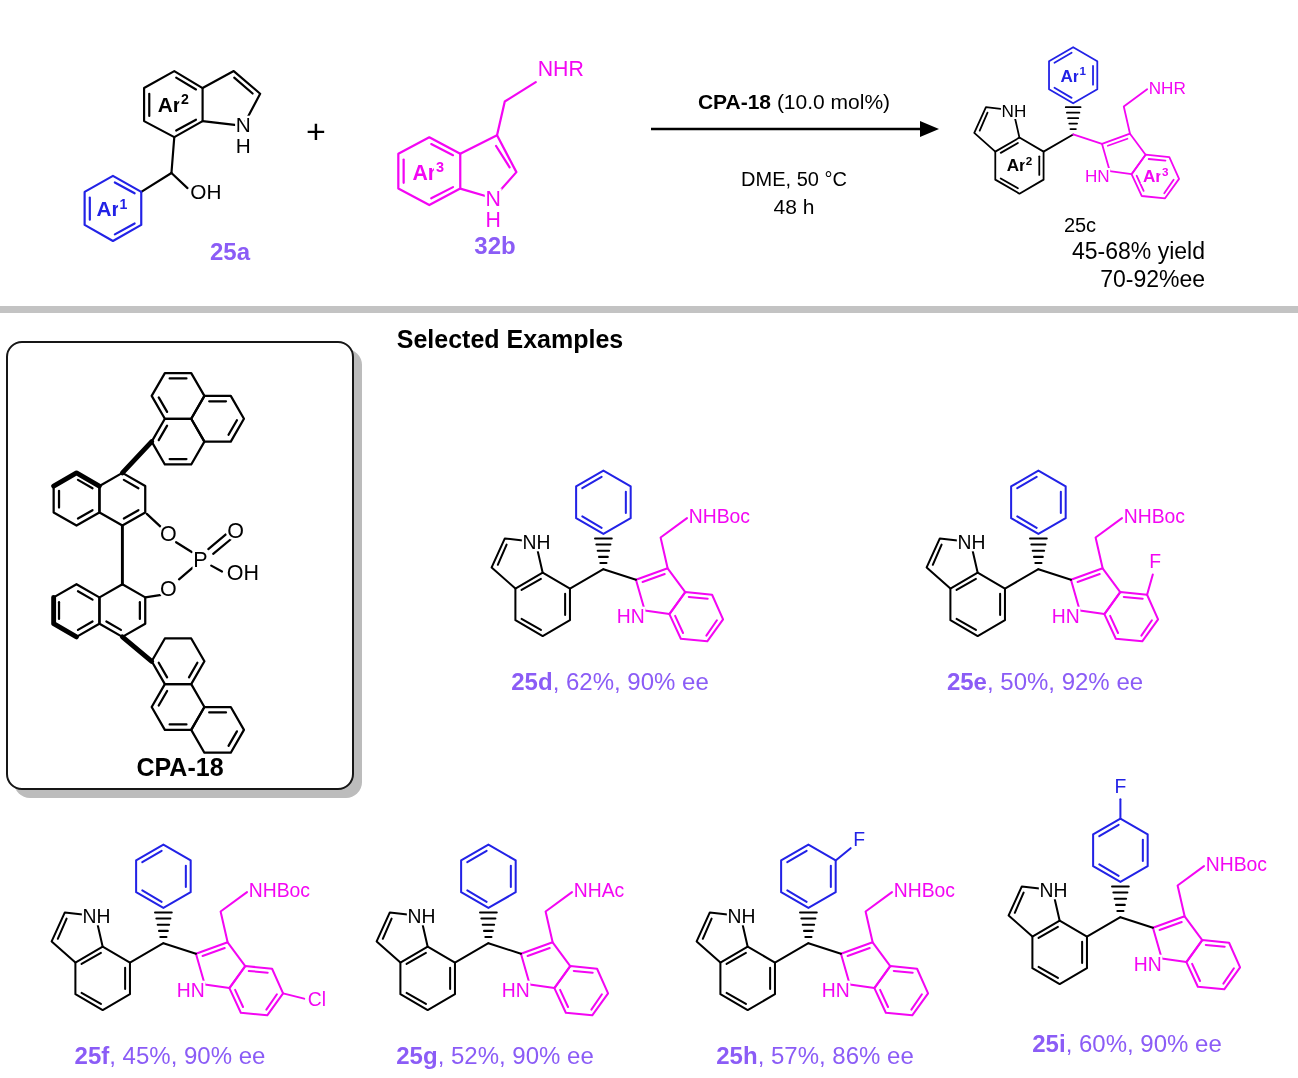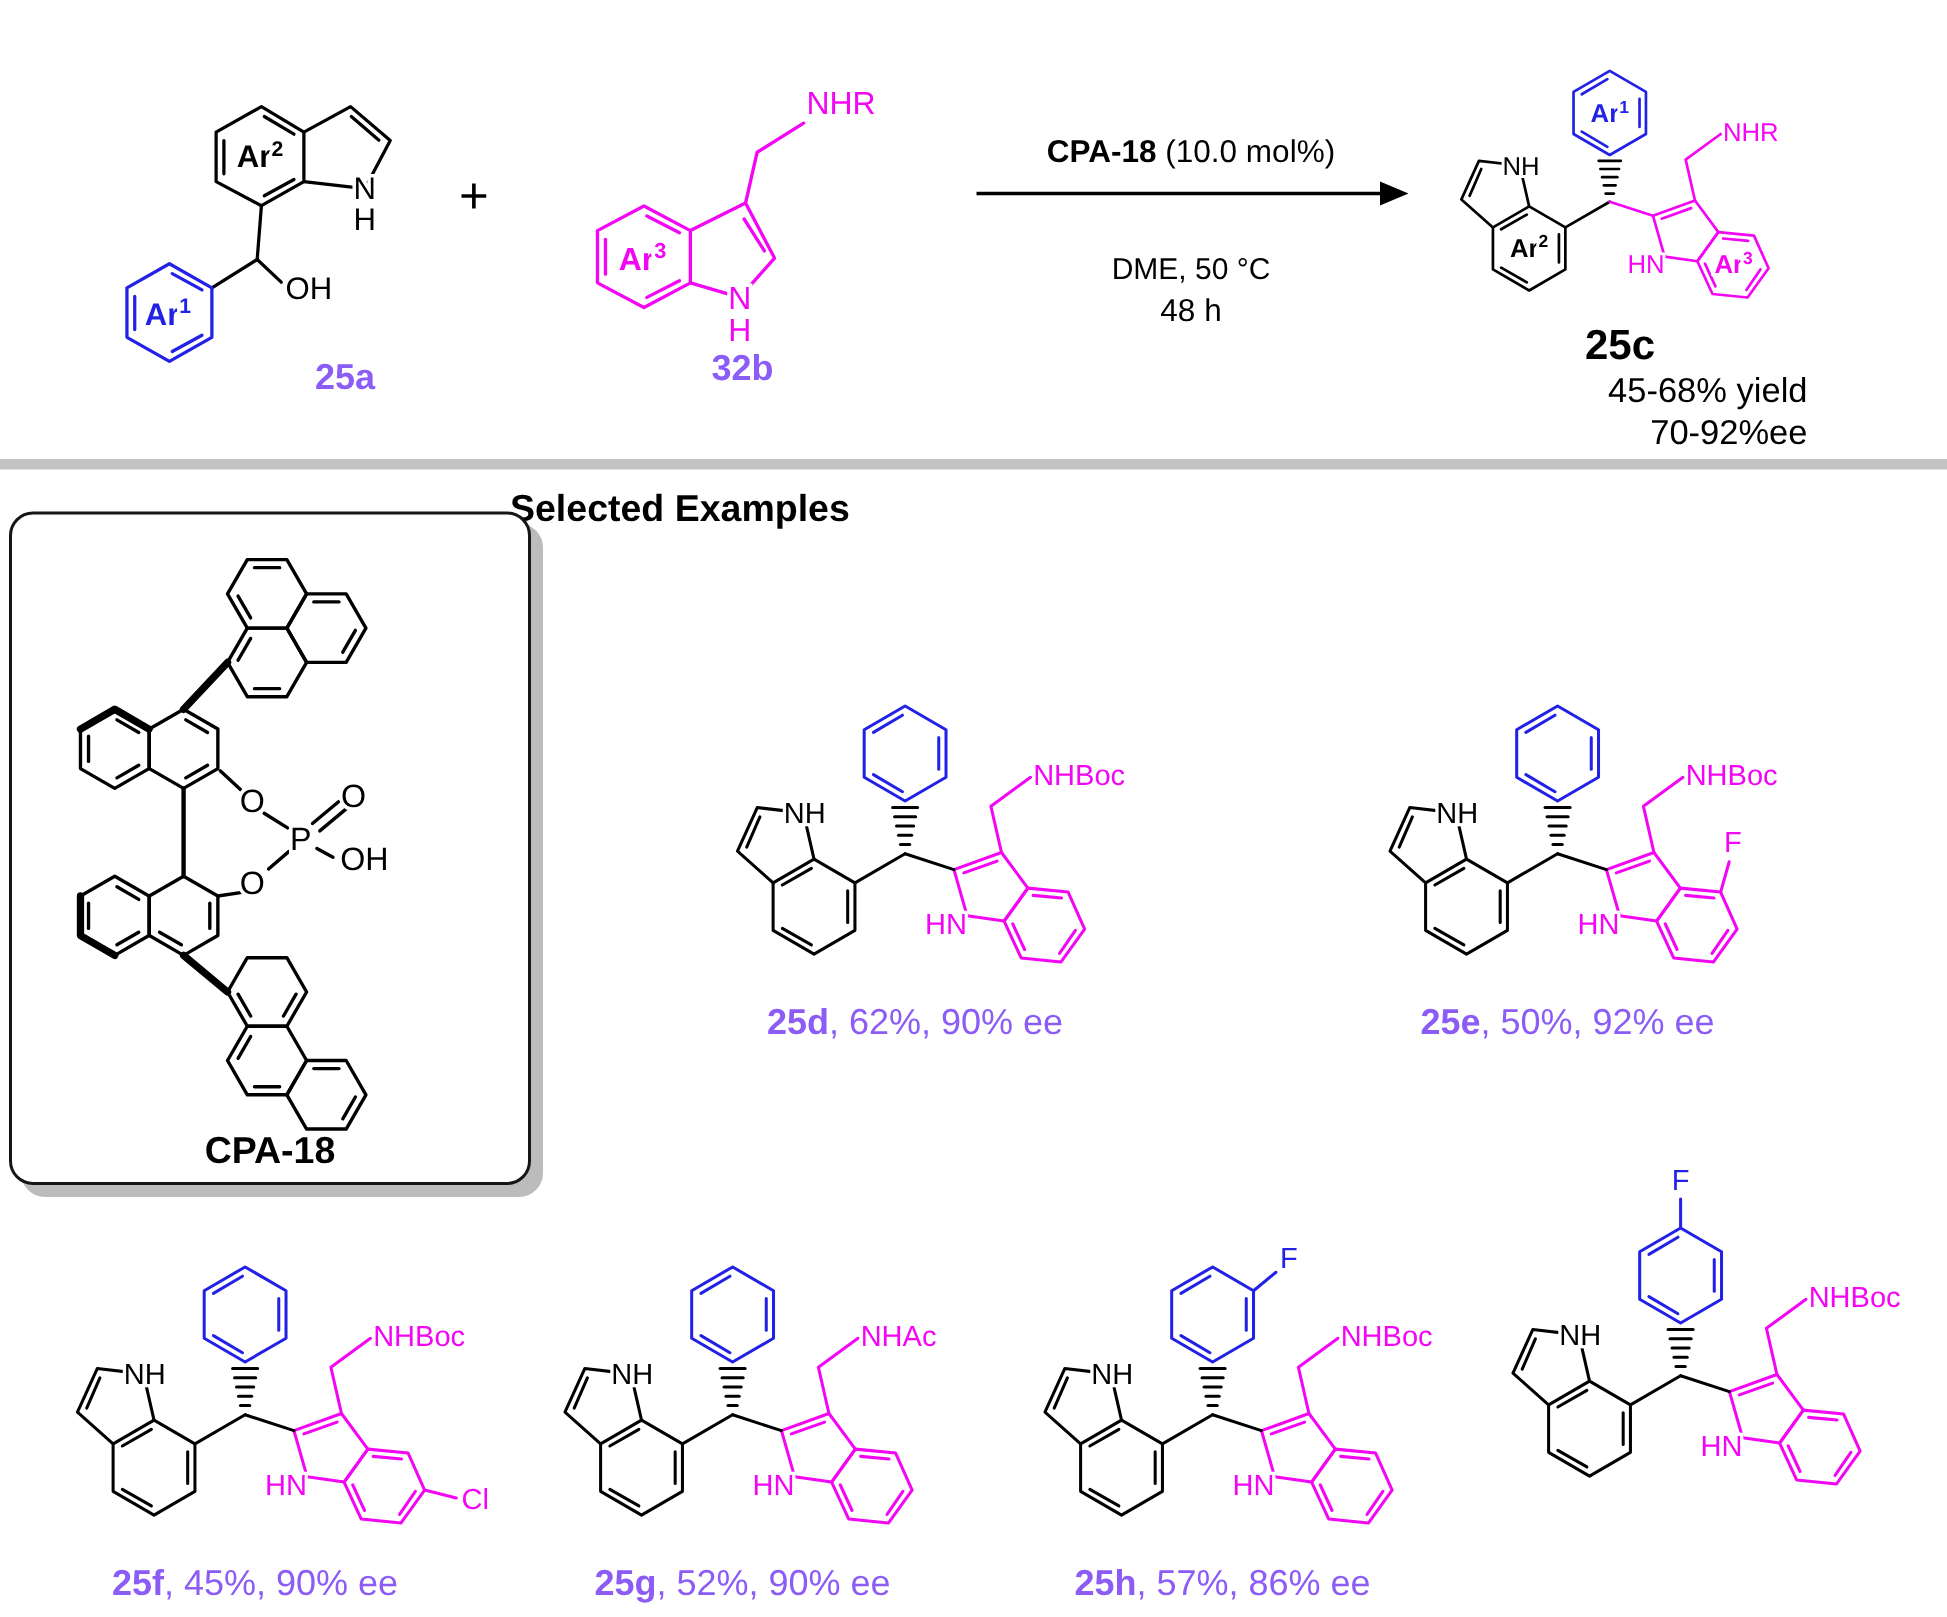"25c" .prod-caption .pl1 { font-size: 28px -> 20px; font-weight: bold -> normal }
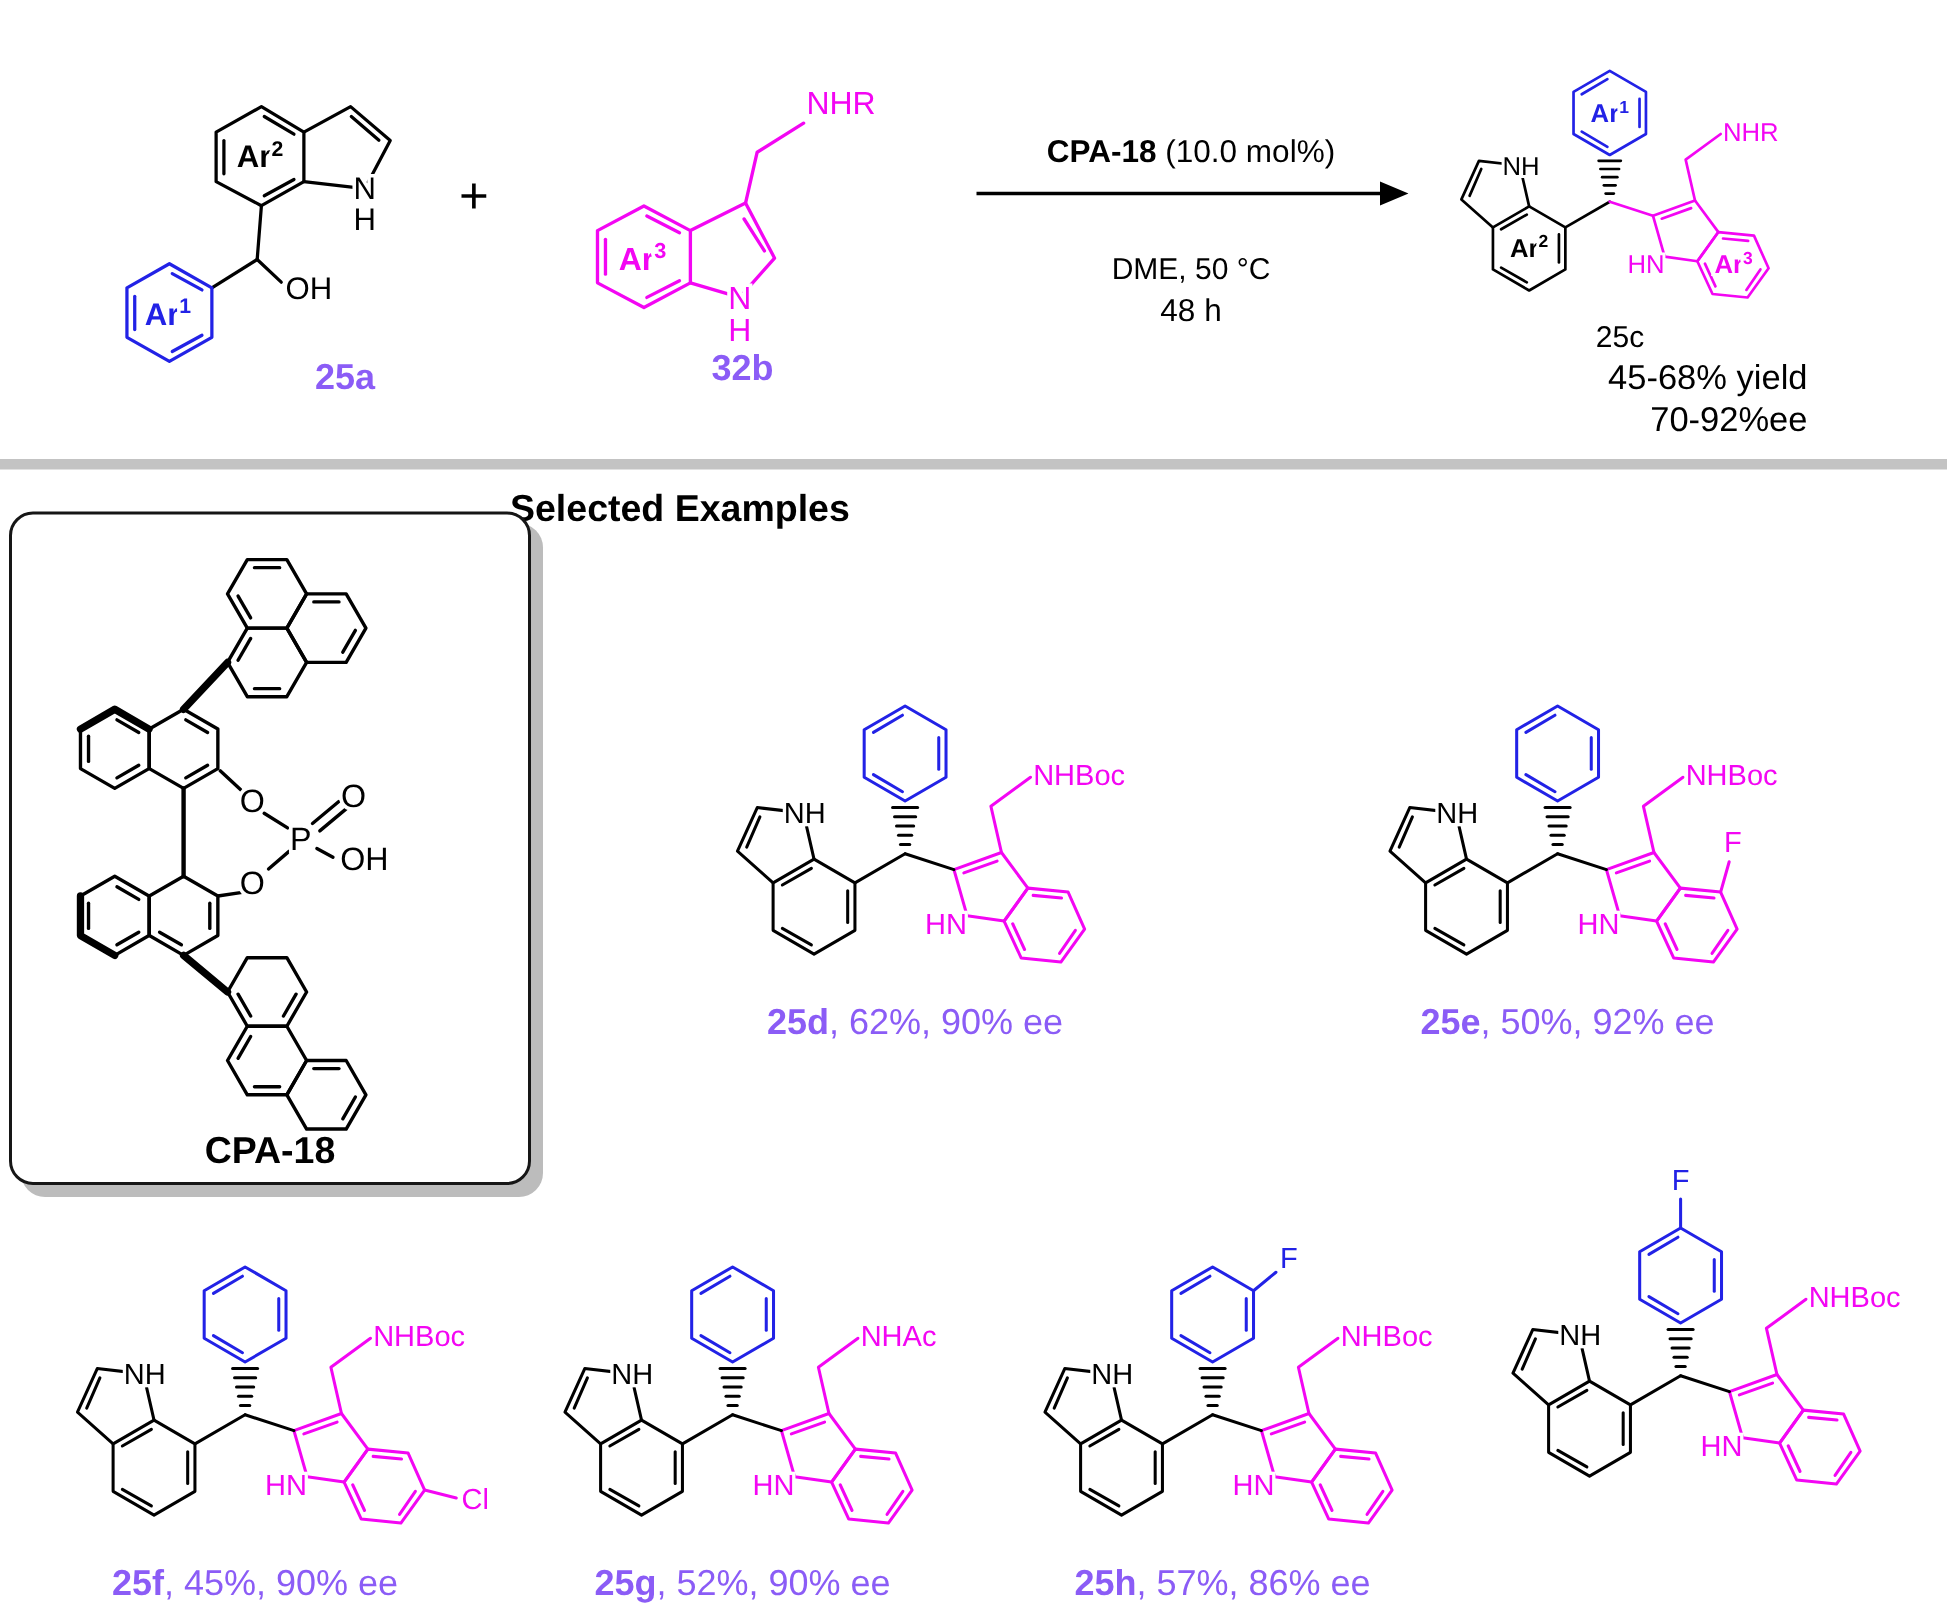"Selected Examples" .section-title { text-align: none -> center }
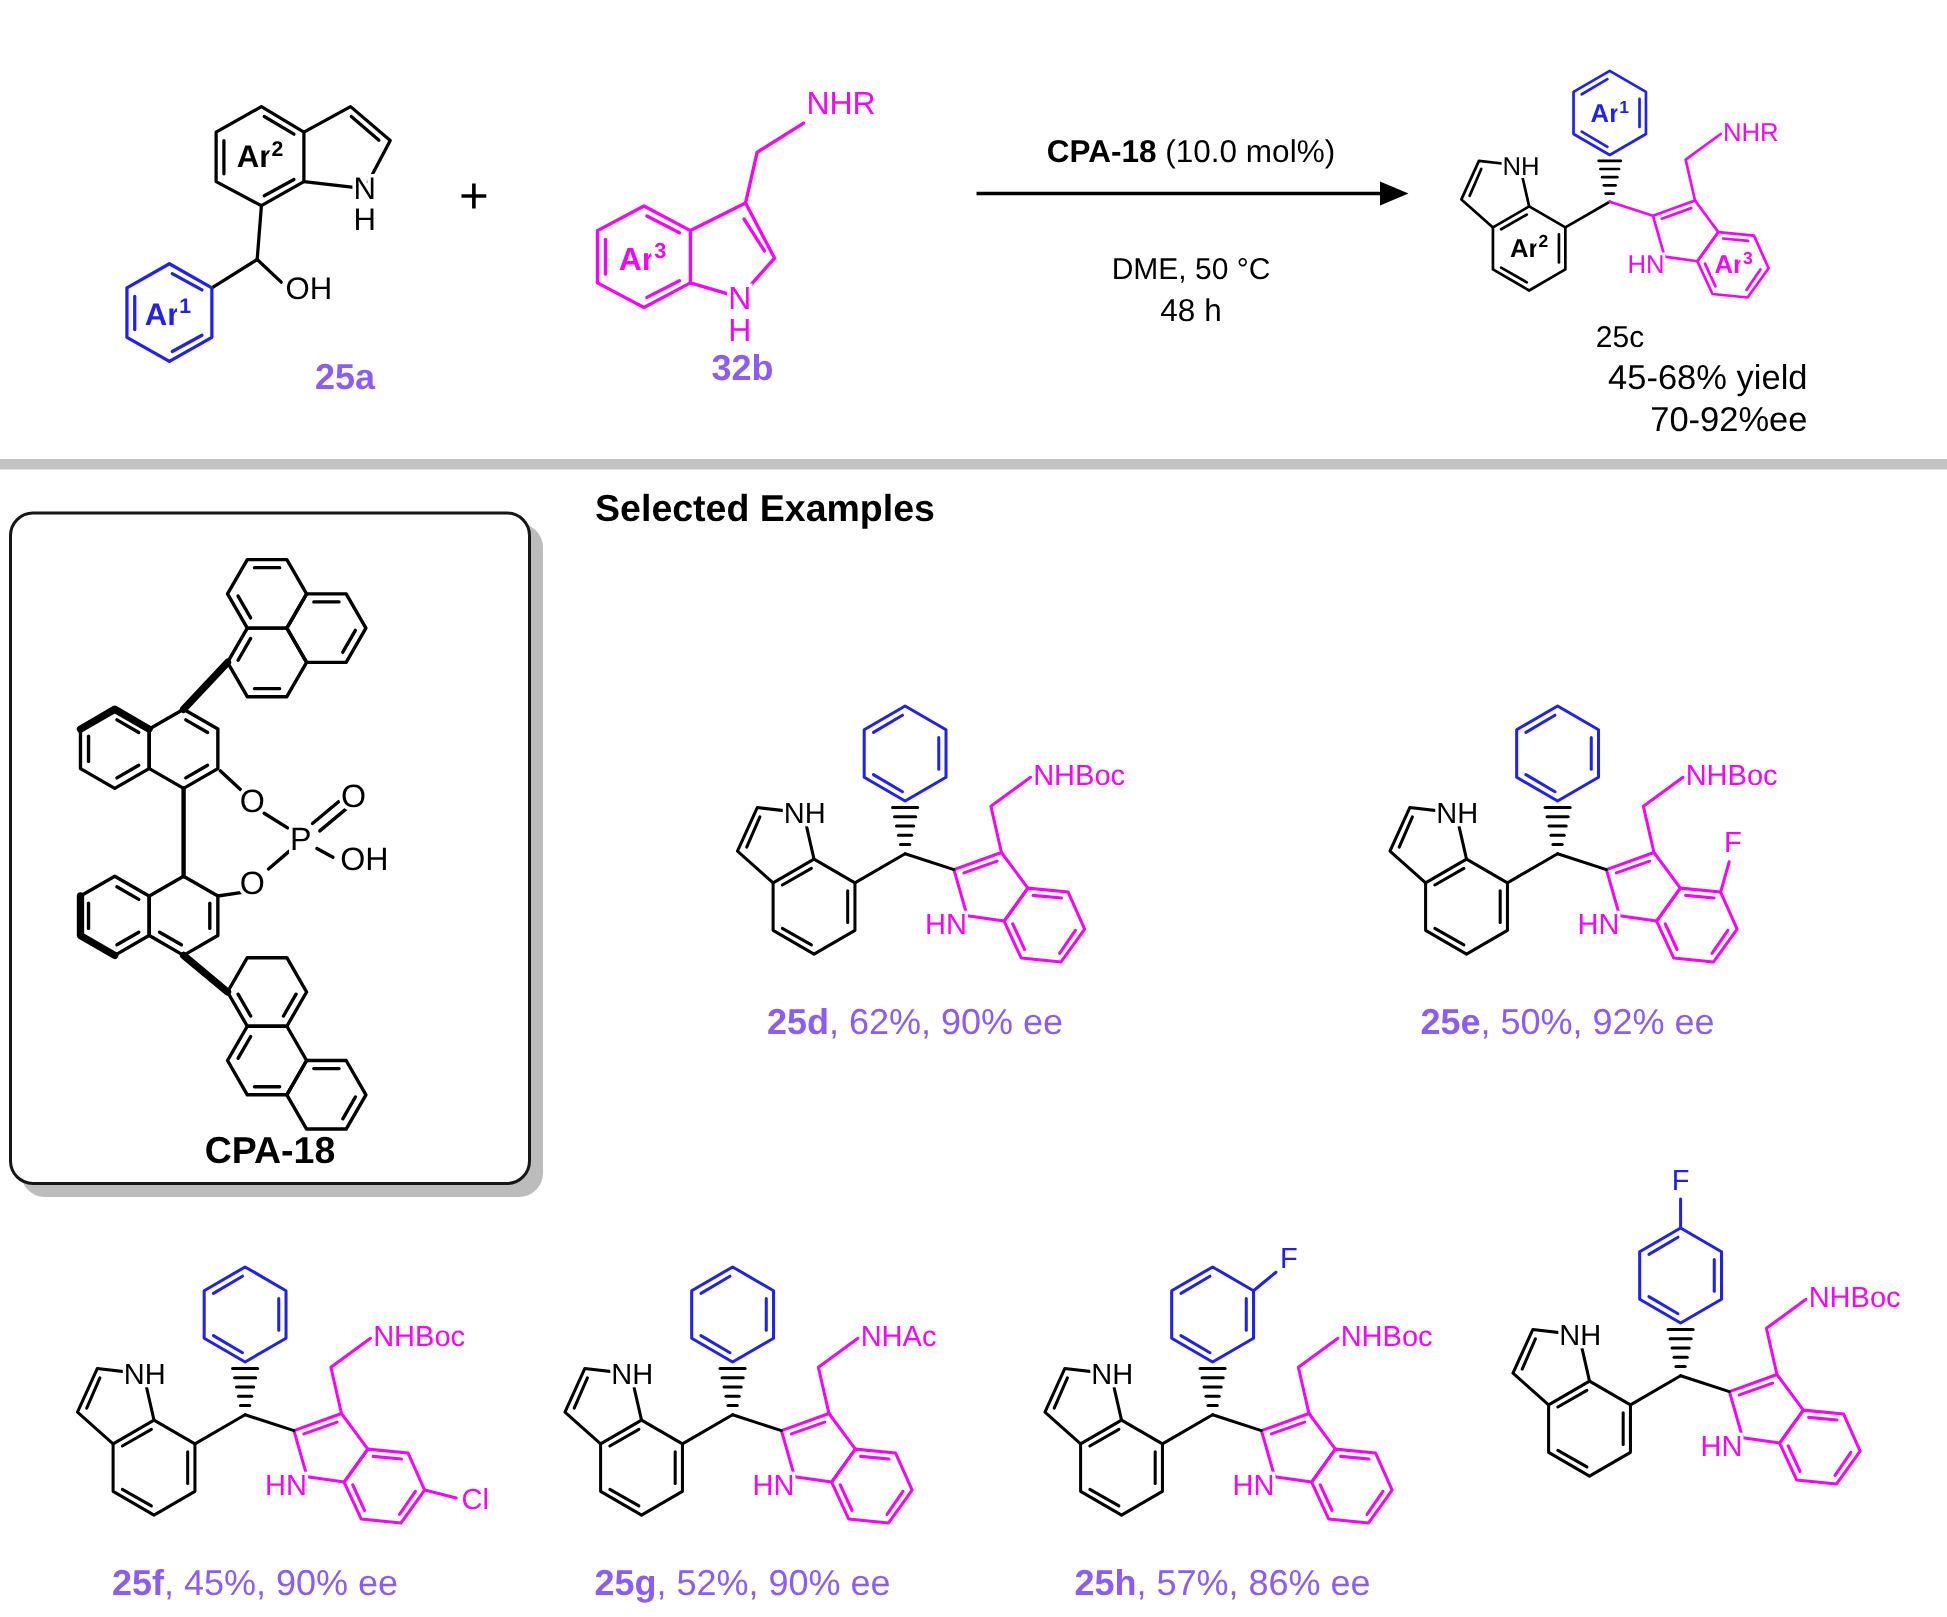"25i, 60%, 90% ee" div.cmpd { html: none -> <div> <span>25i</span><span>, 60%, 90% ee</span> </div> }
